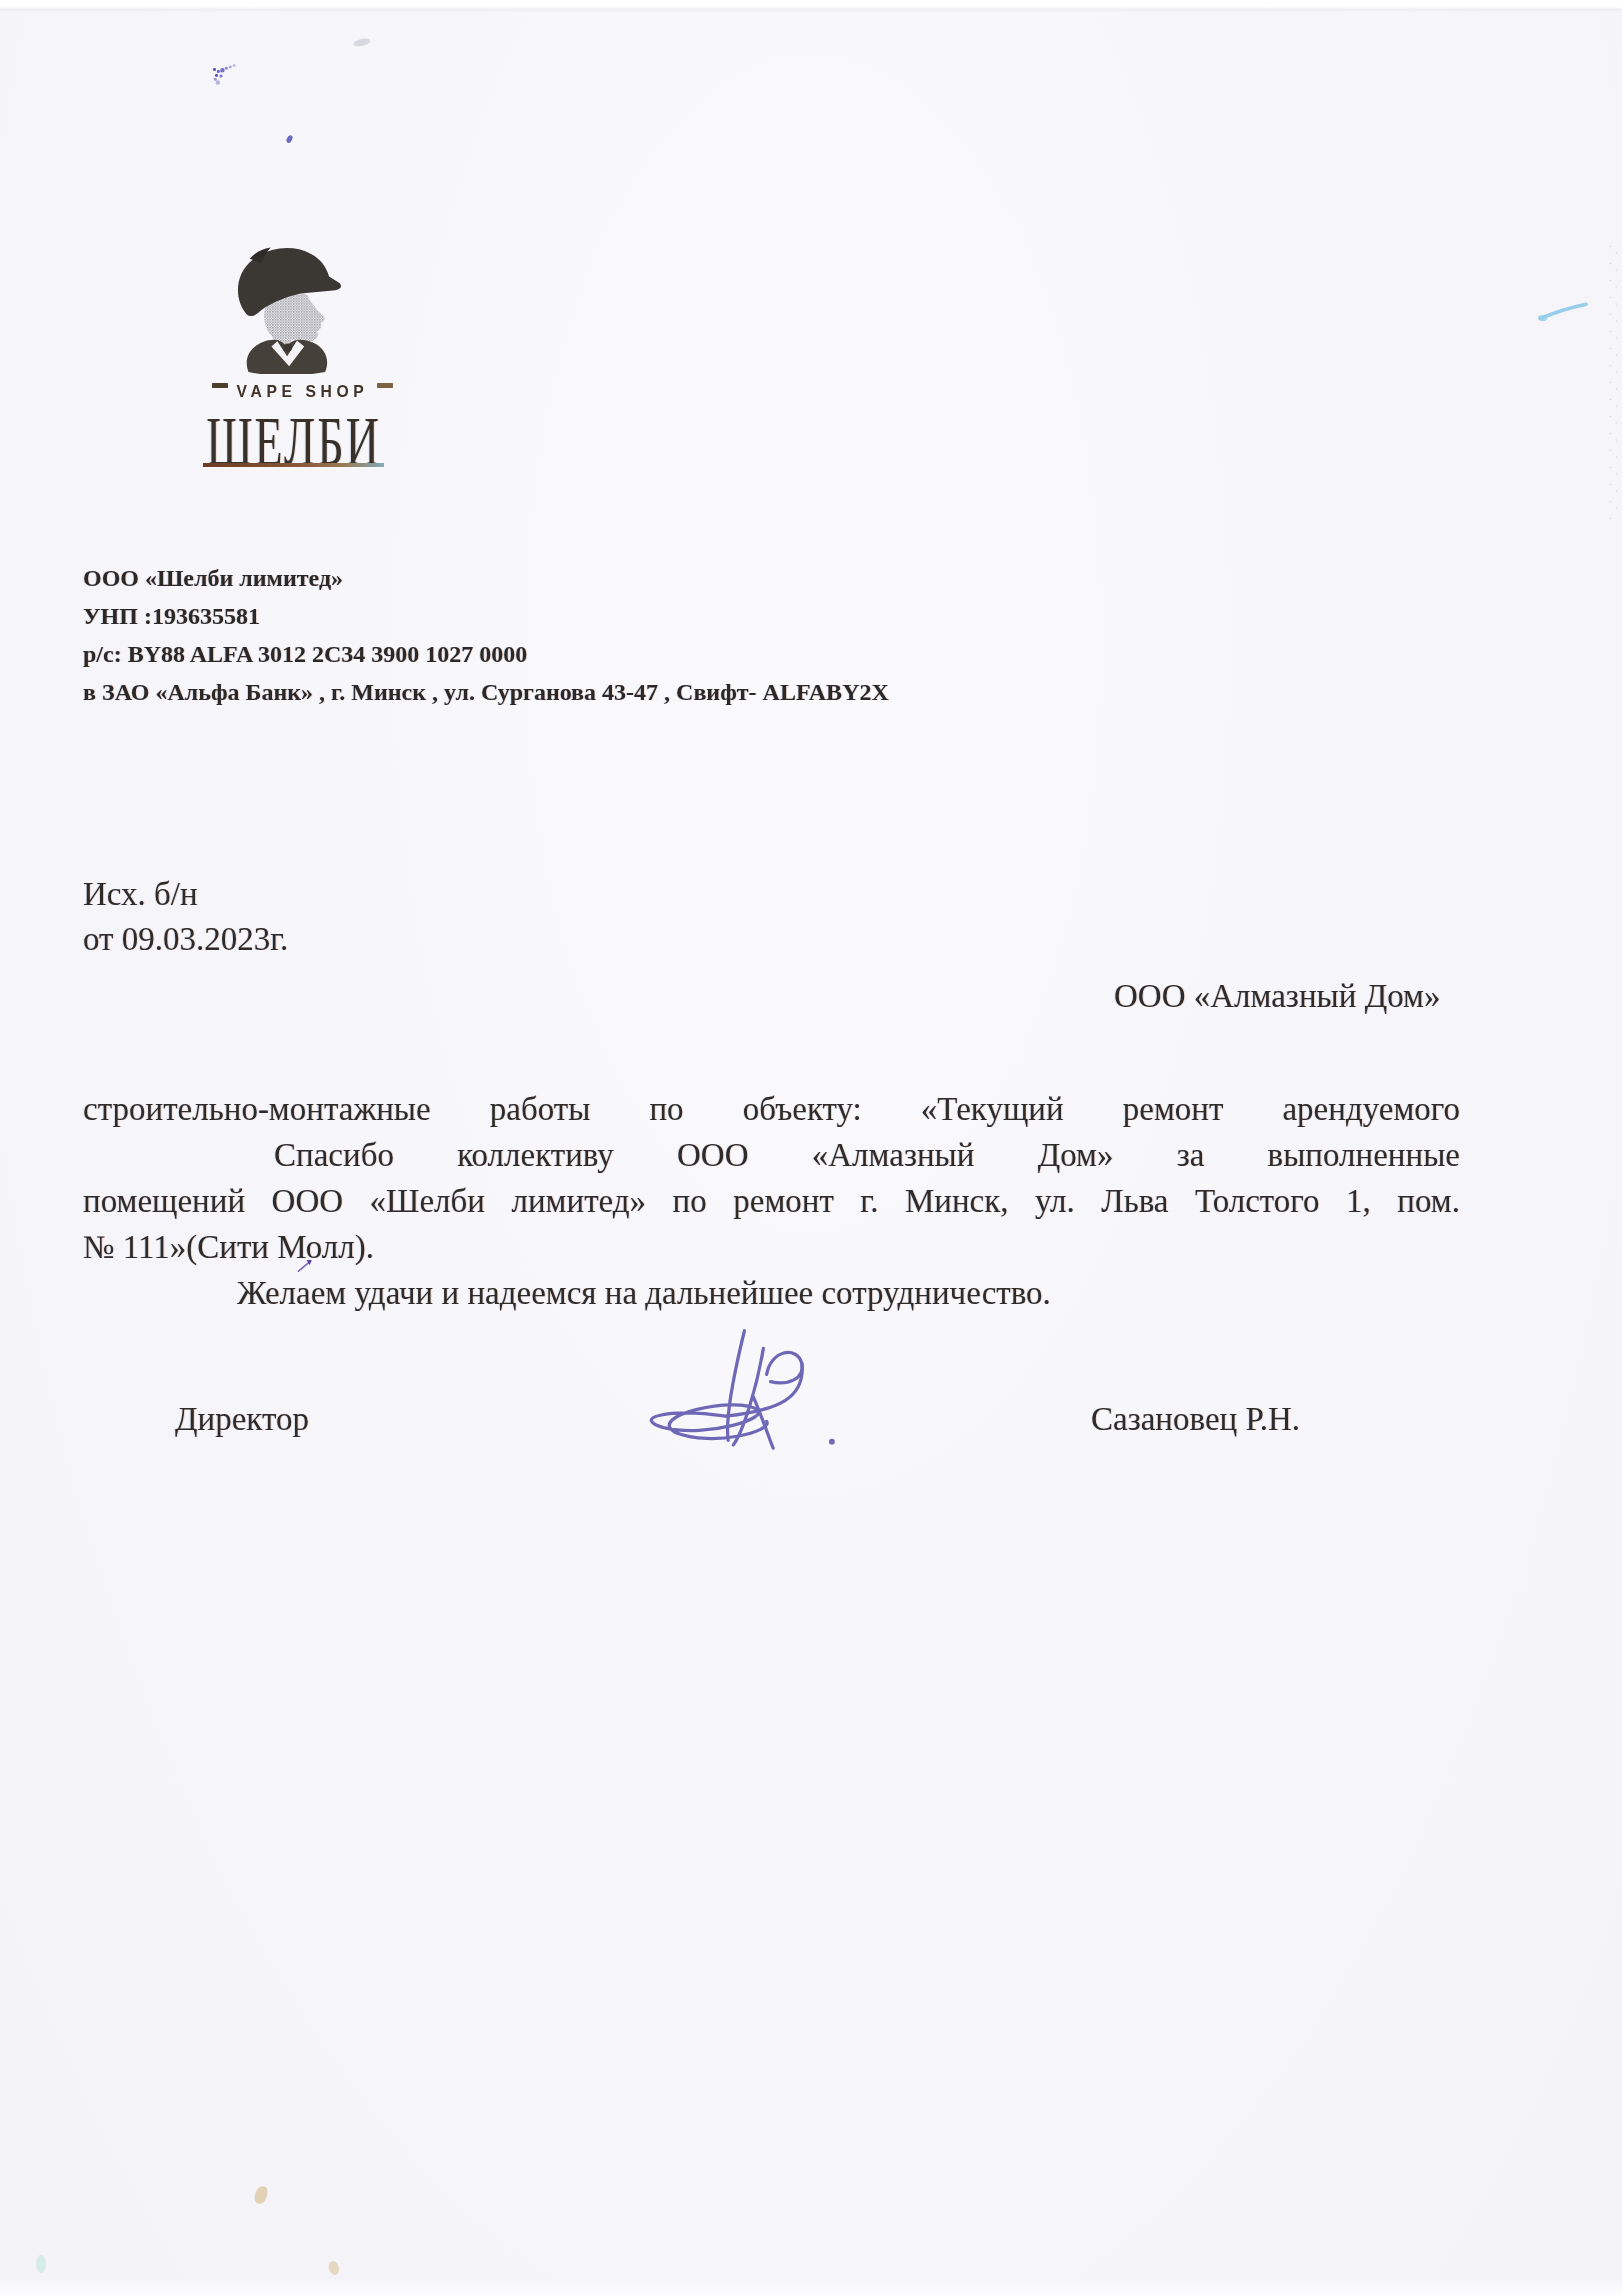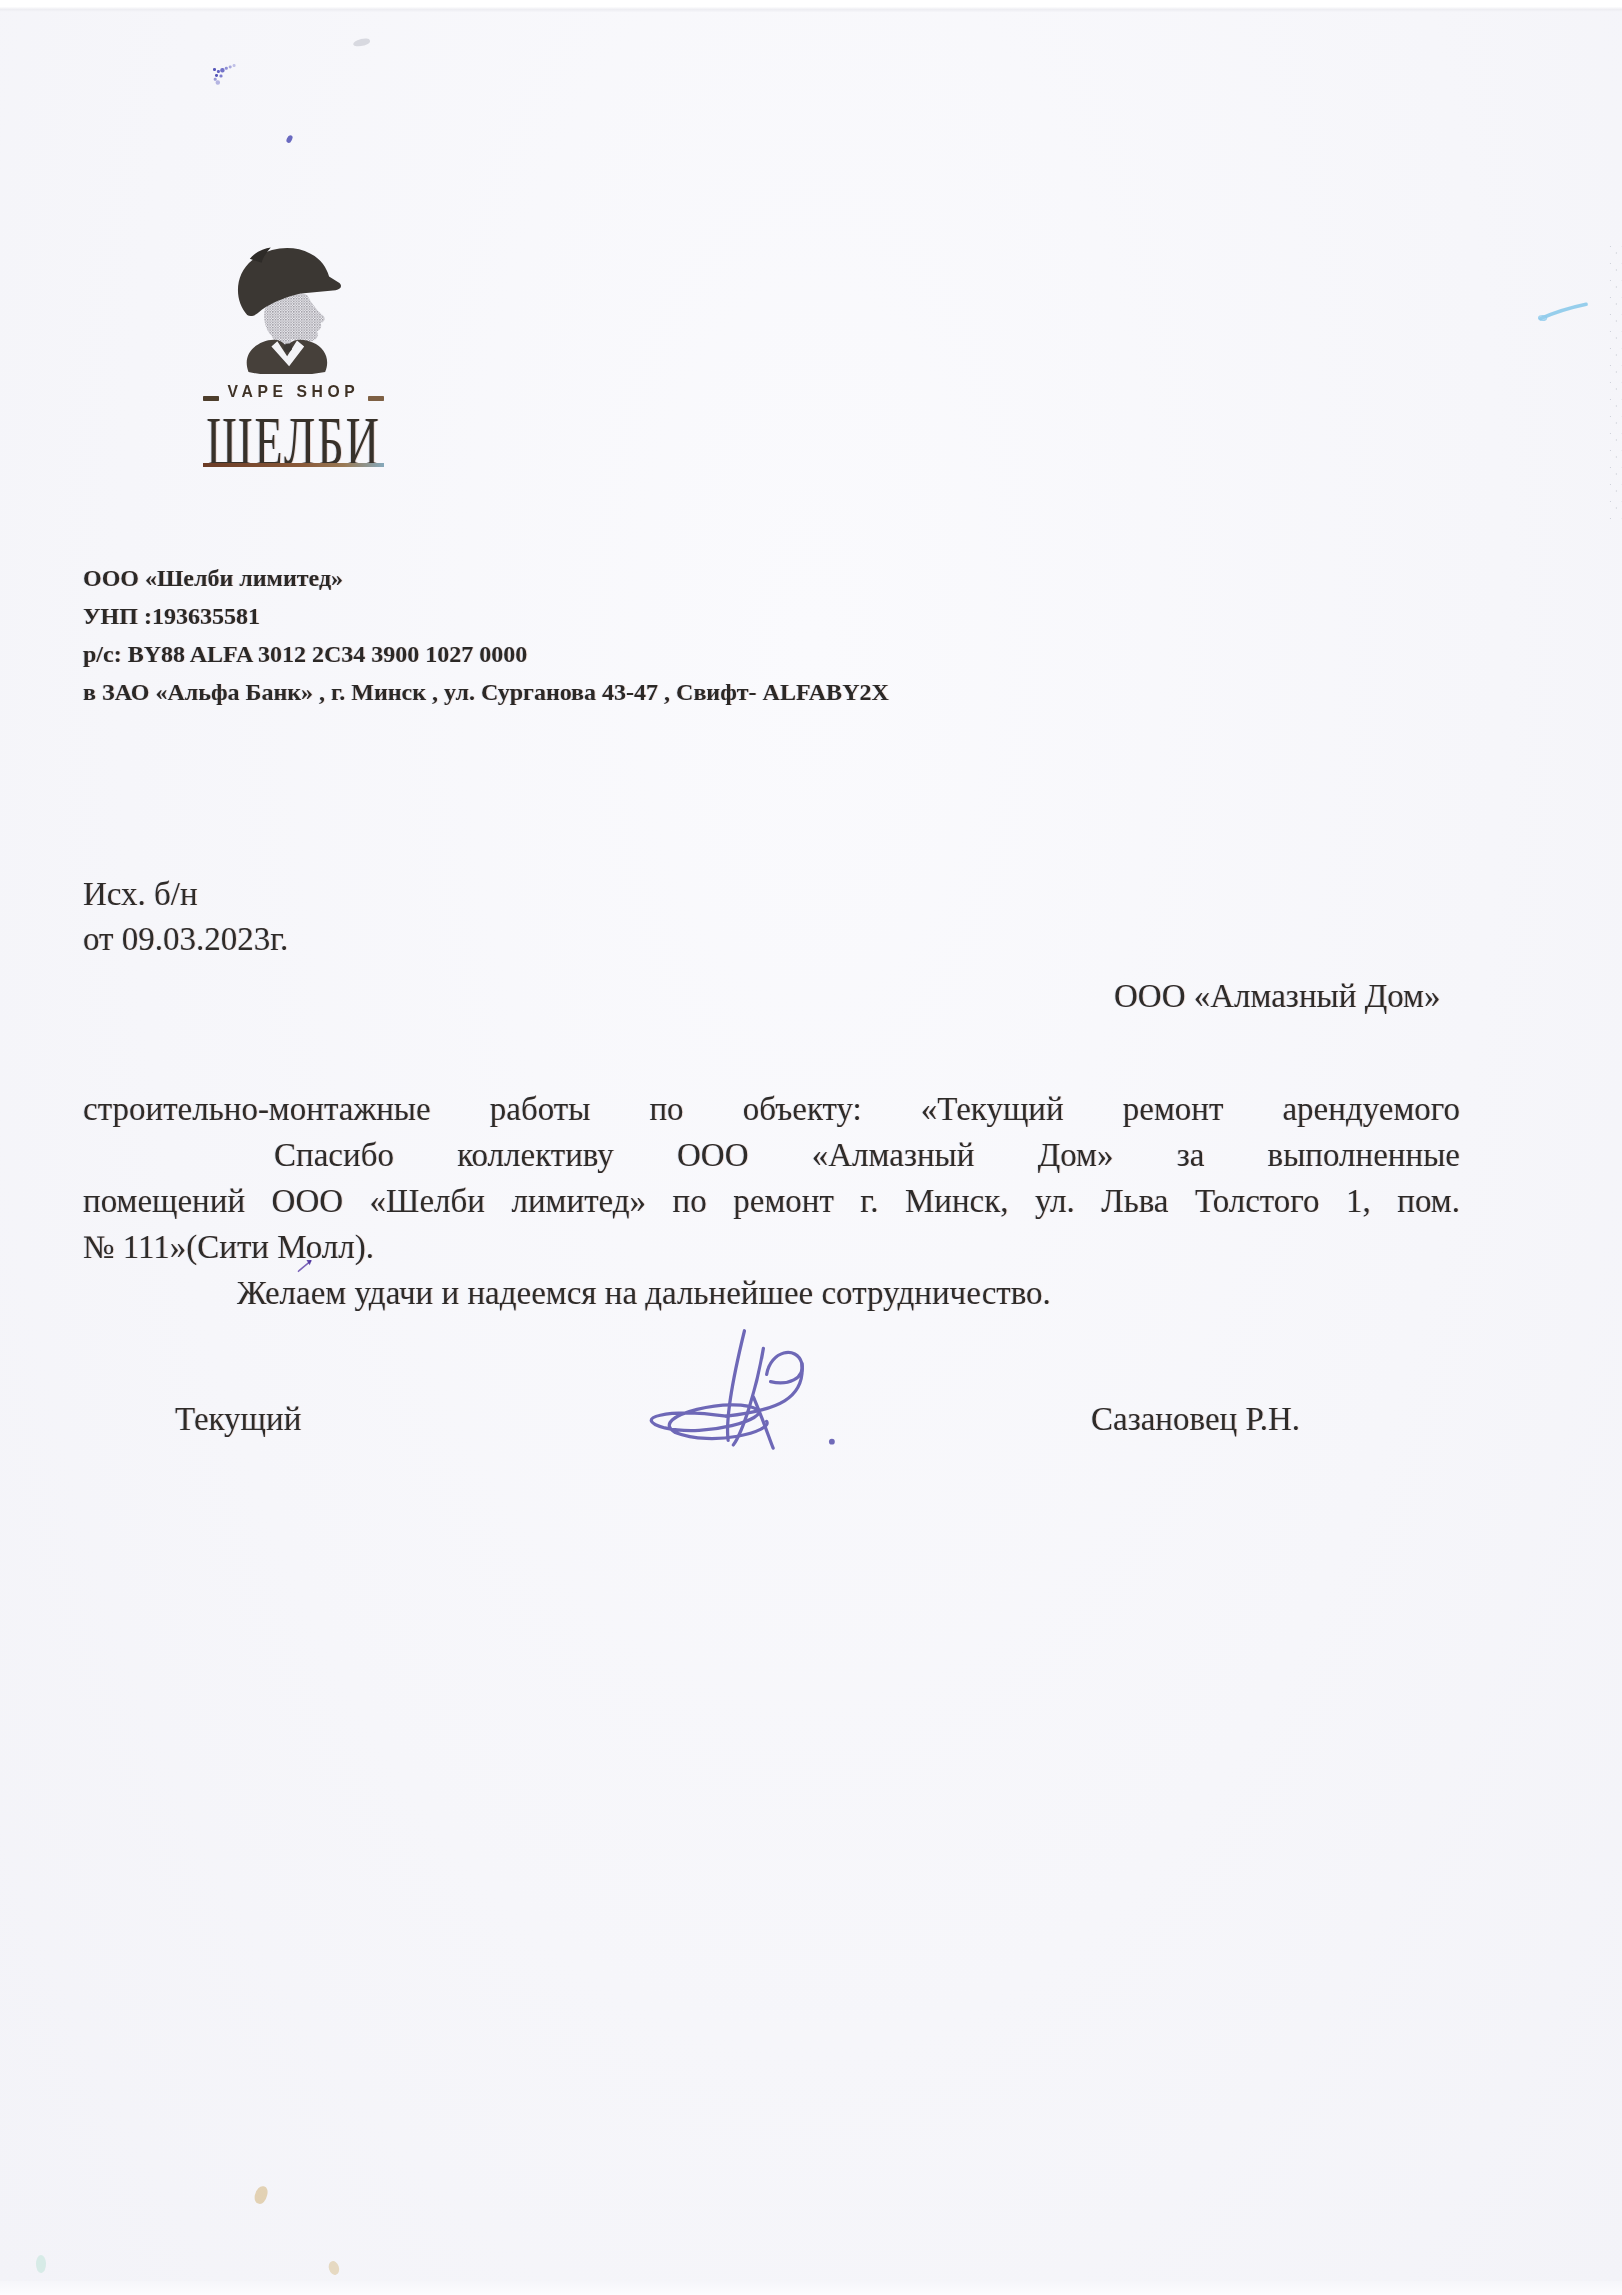"VAPE SHOP" .vape-row { align-items: flex-end -> flex-start; left: 203px -> 212px }
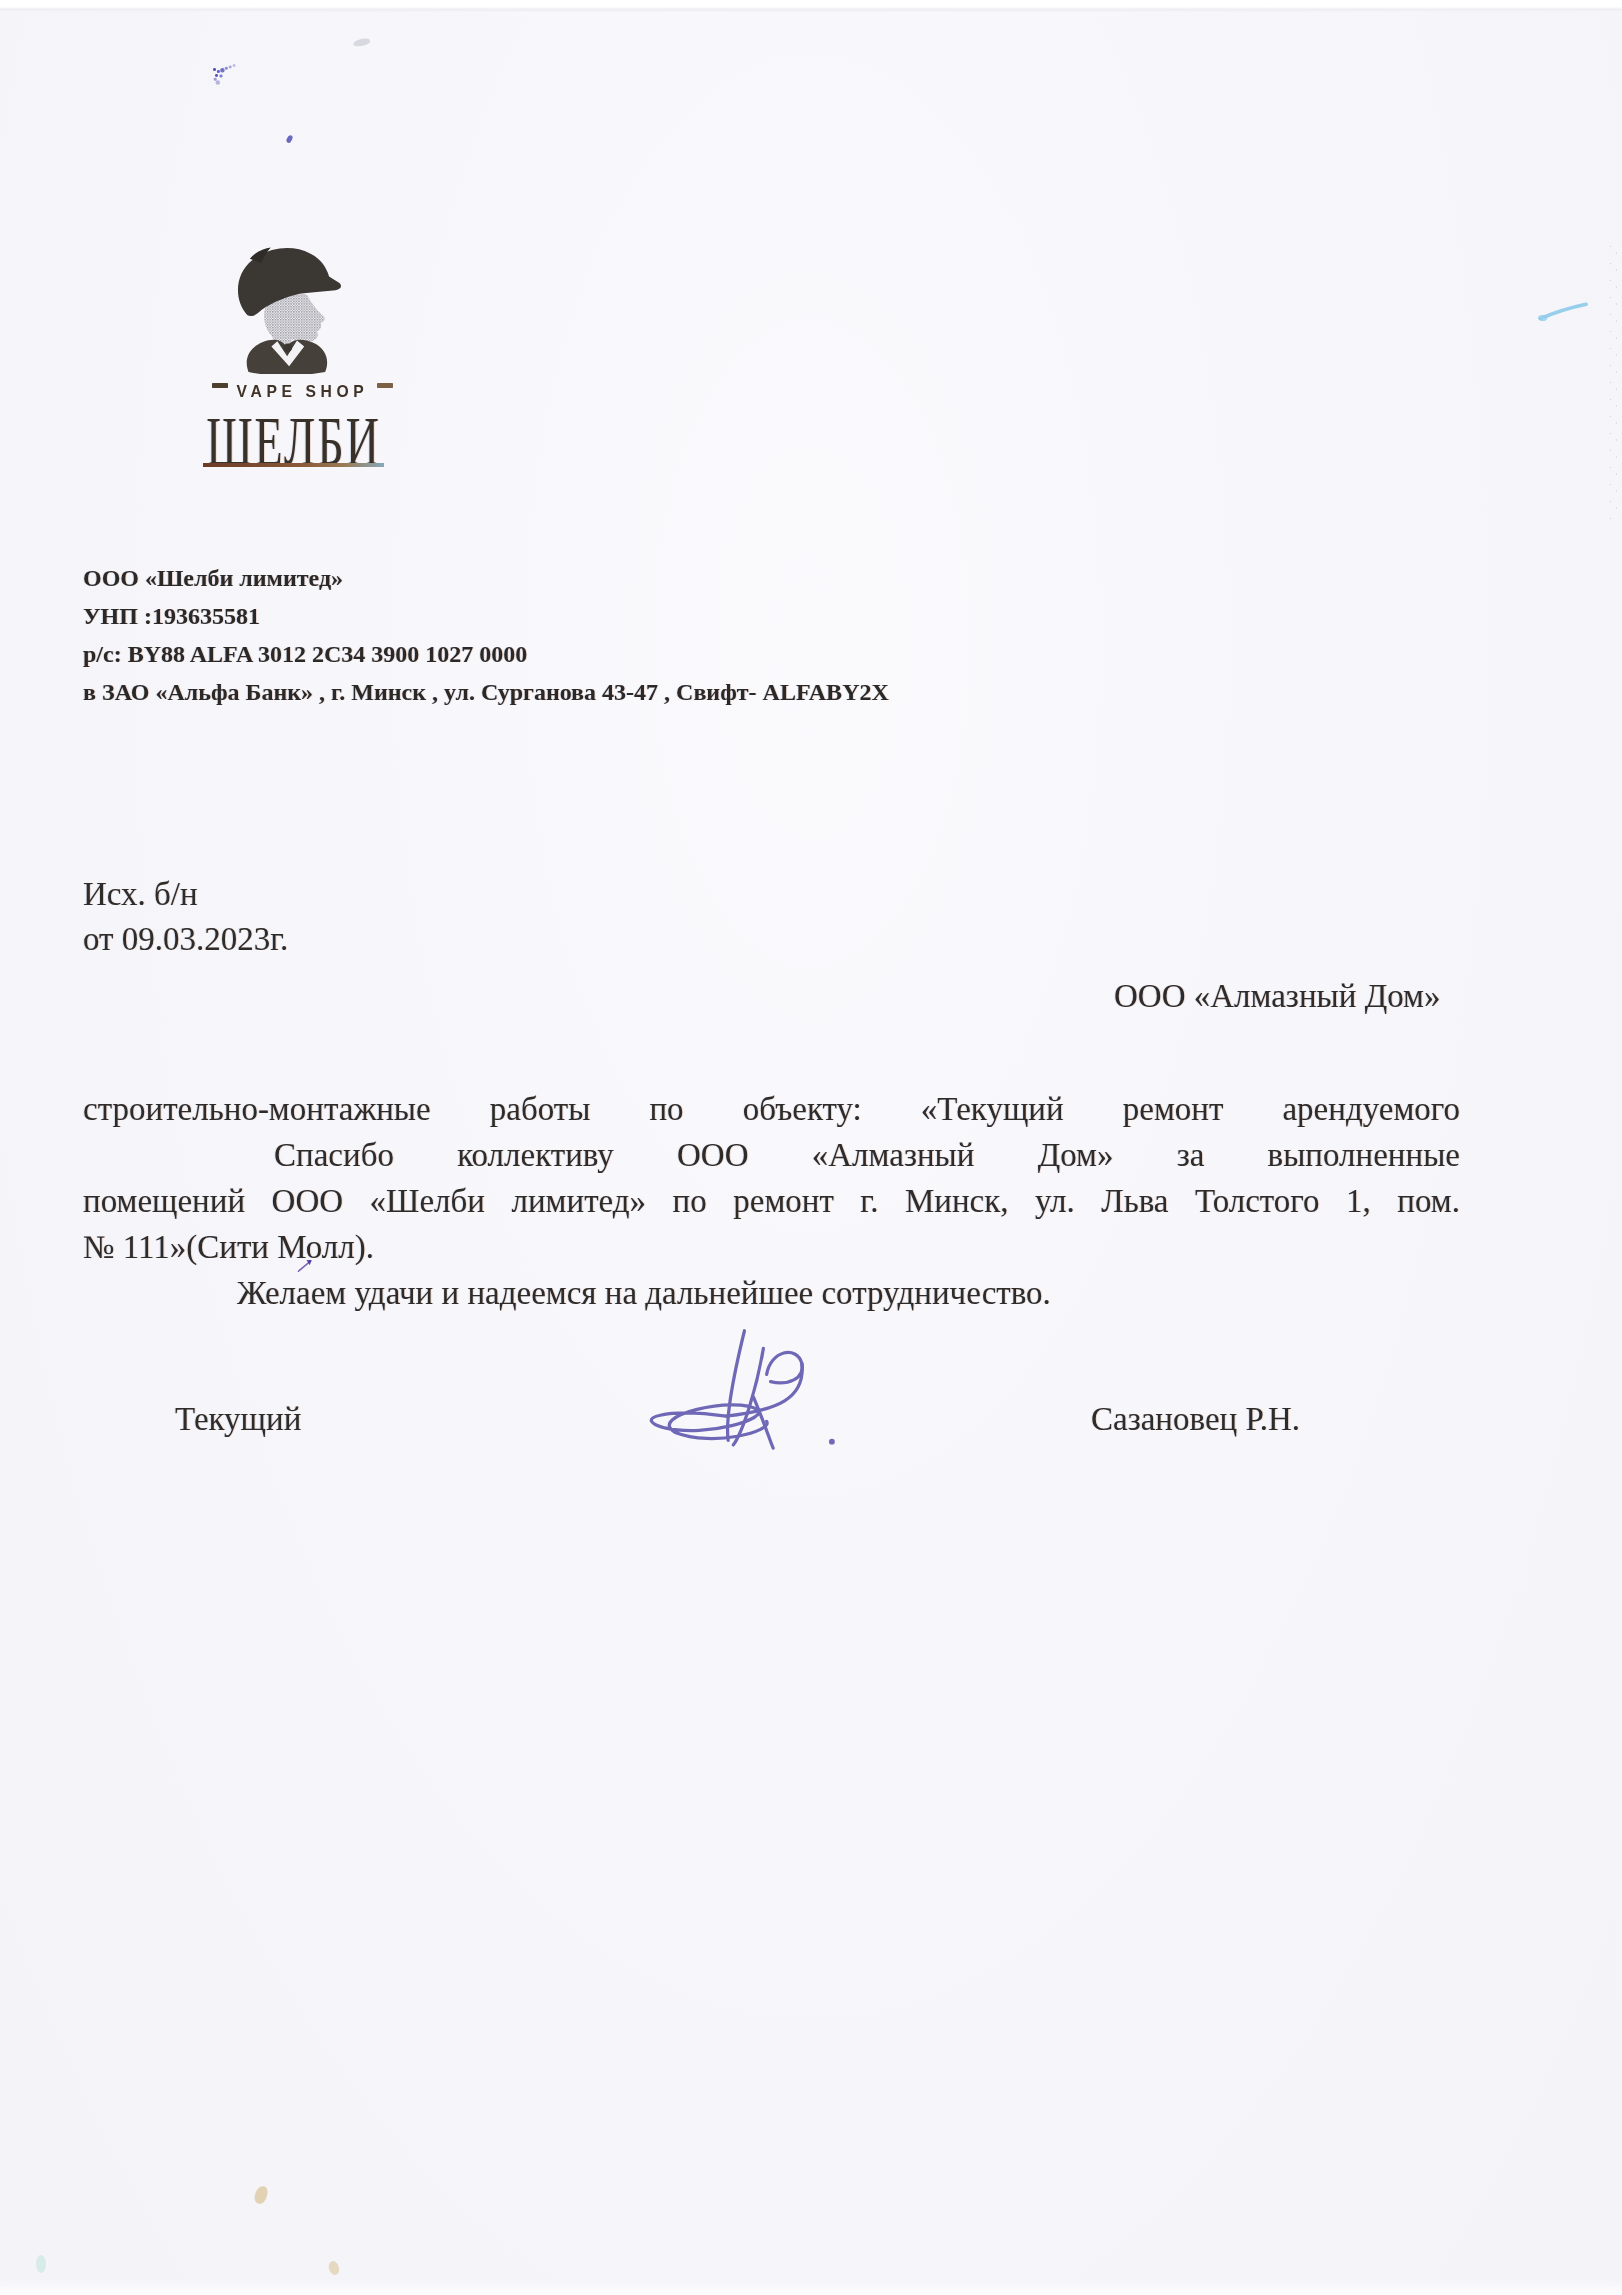"Текущий" div.abs { text: Текущий -> Директор }
